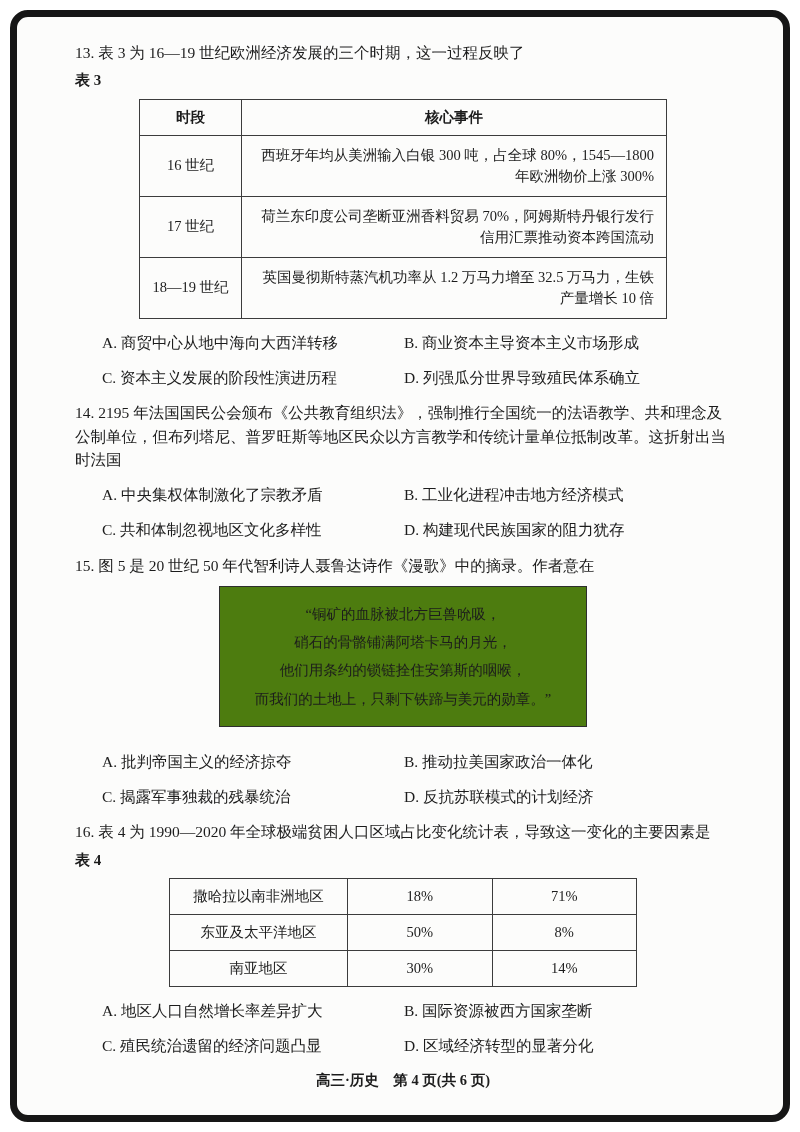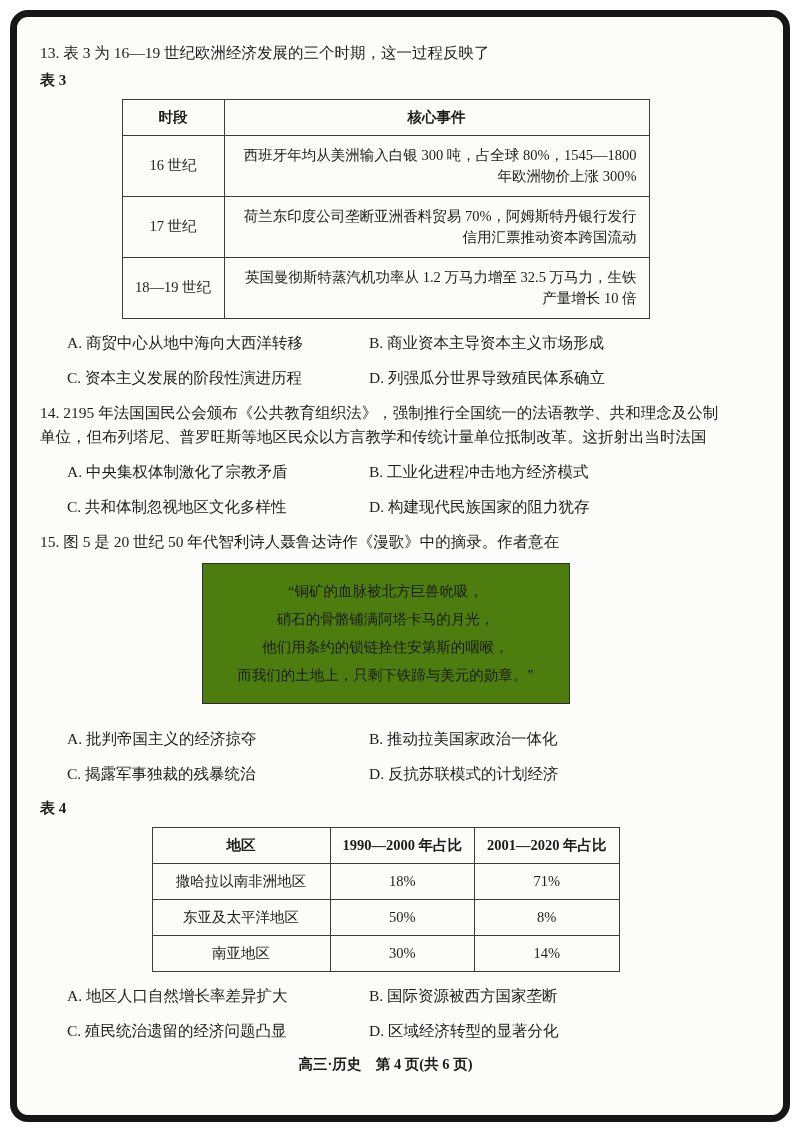"13. 表 3 为 16—19" .page { padding: 24px 52px 0 23px -> 24px 52px 0 58px }
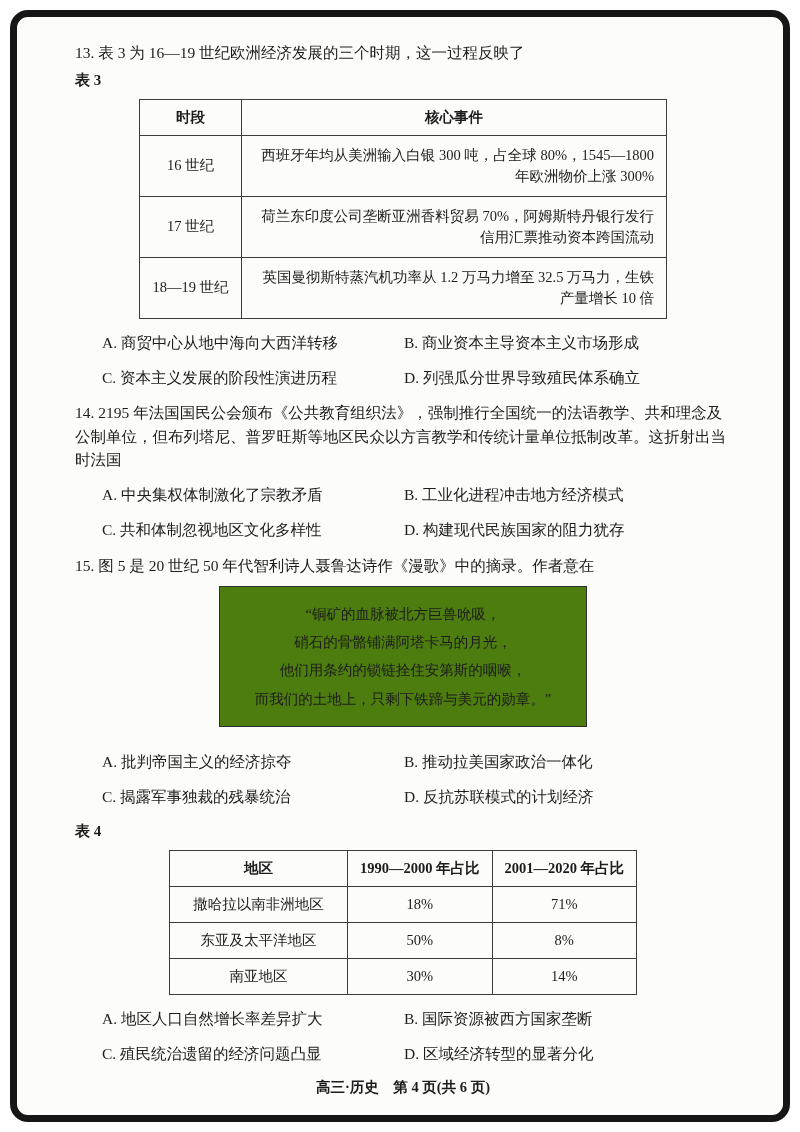"16. 表 4 为 1990—2020" p.stem { html: none -> <p>16. 表 4 为 1990—2020 年全球极端贫困人口区域占比变化统计表，导致这一变化的主要因素是</p> }
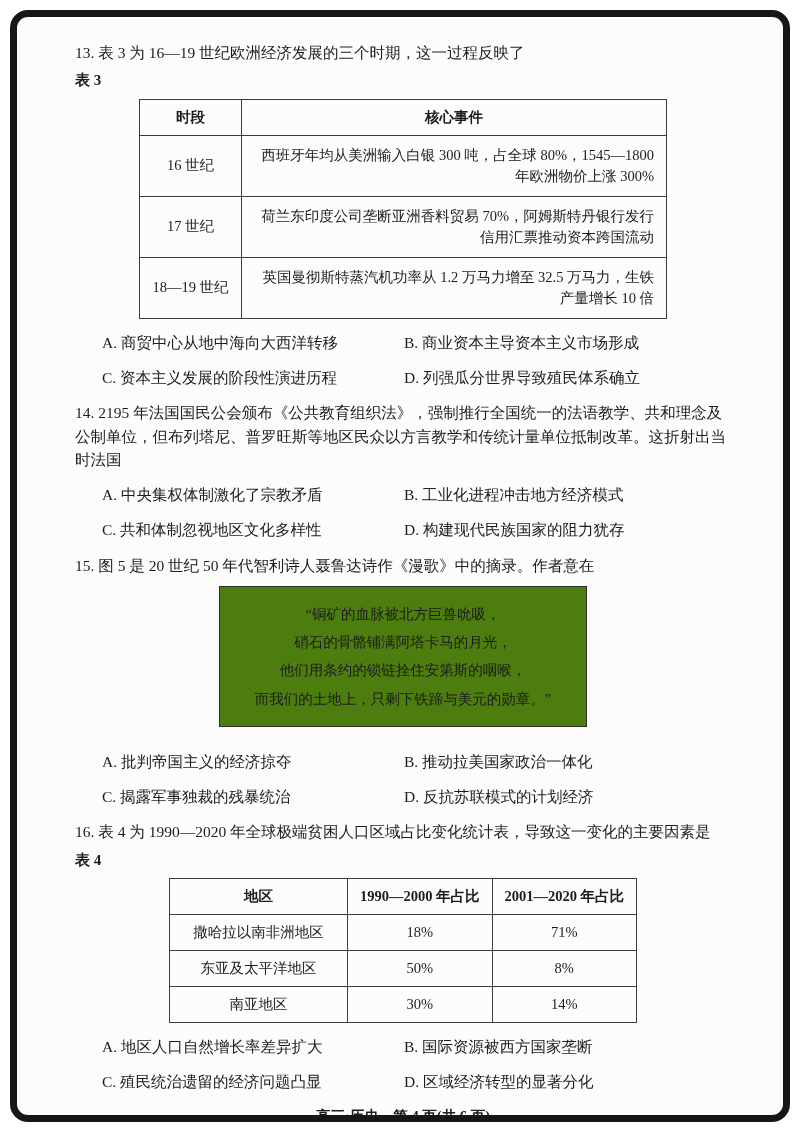"地区" tr { html: <tr> <th>地区</th> <th>1990—2000 年占比</th> <th>2001—2020 年占比</th> </tr> -> none }
